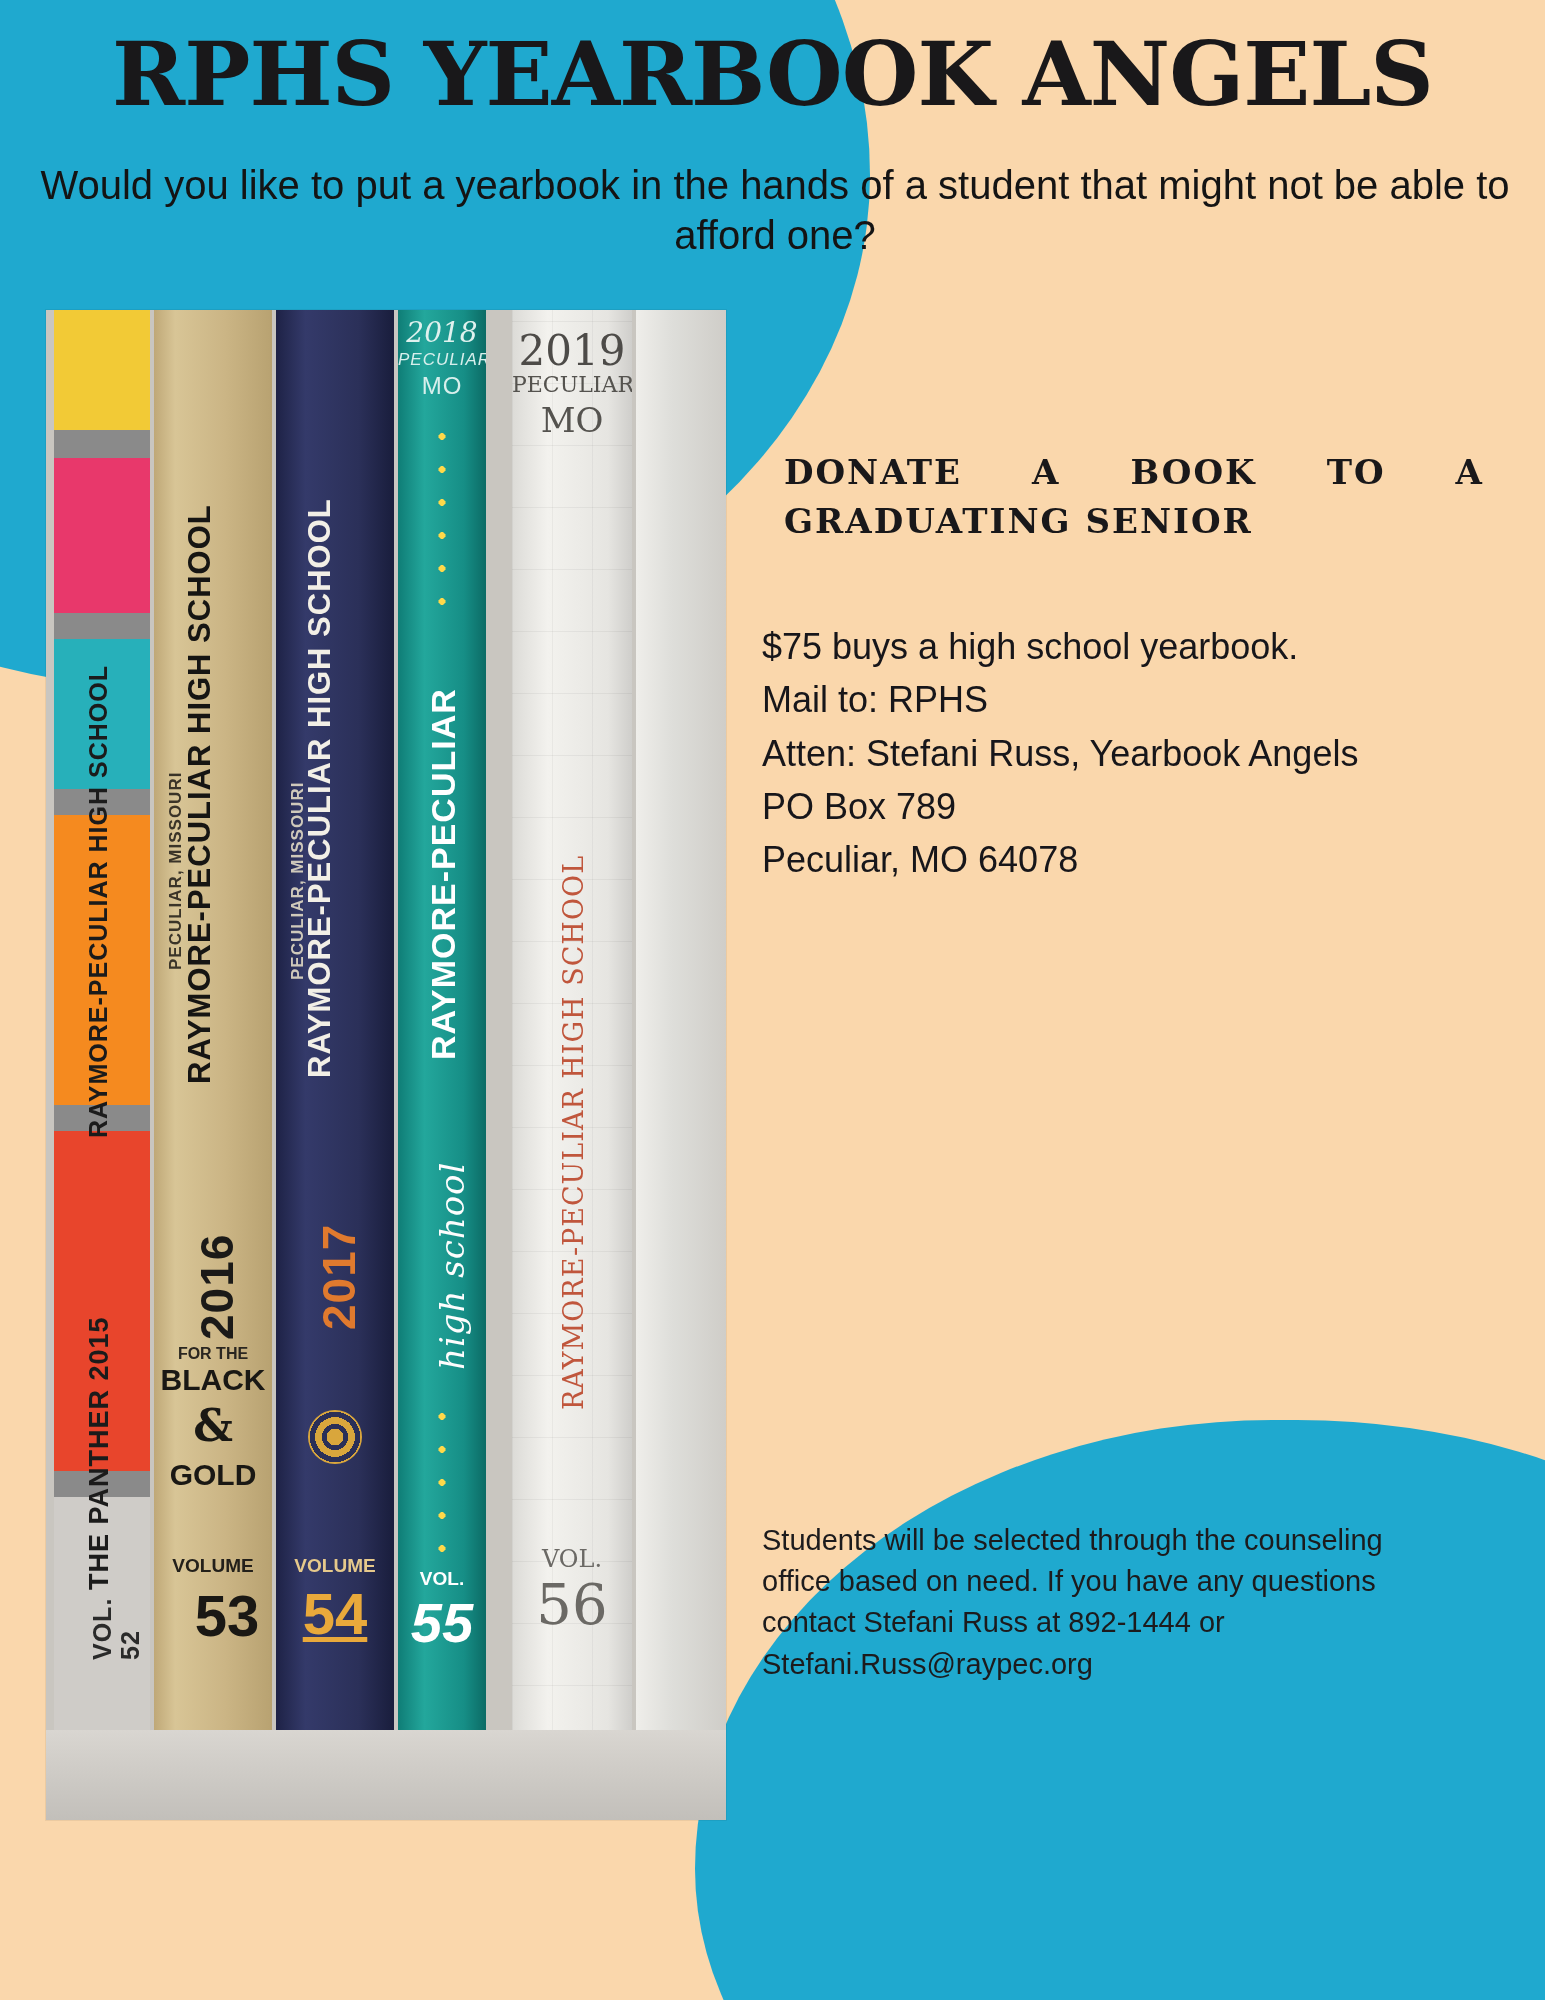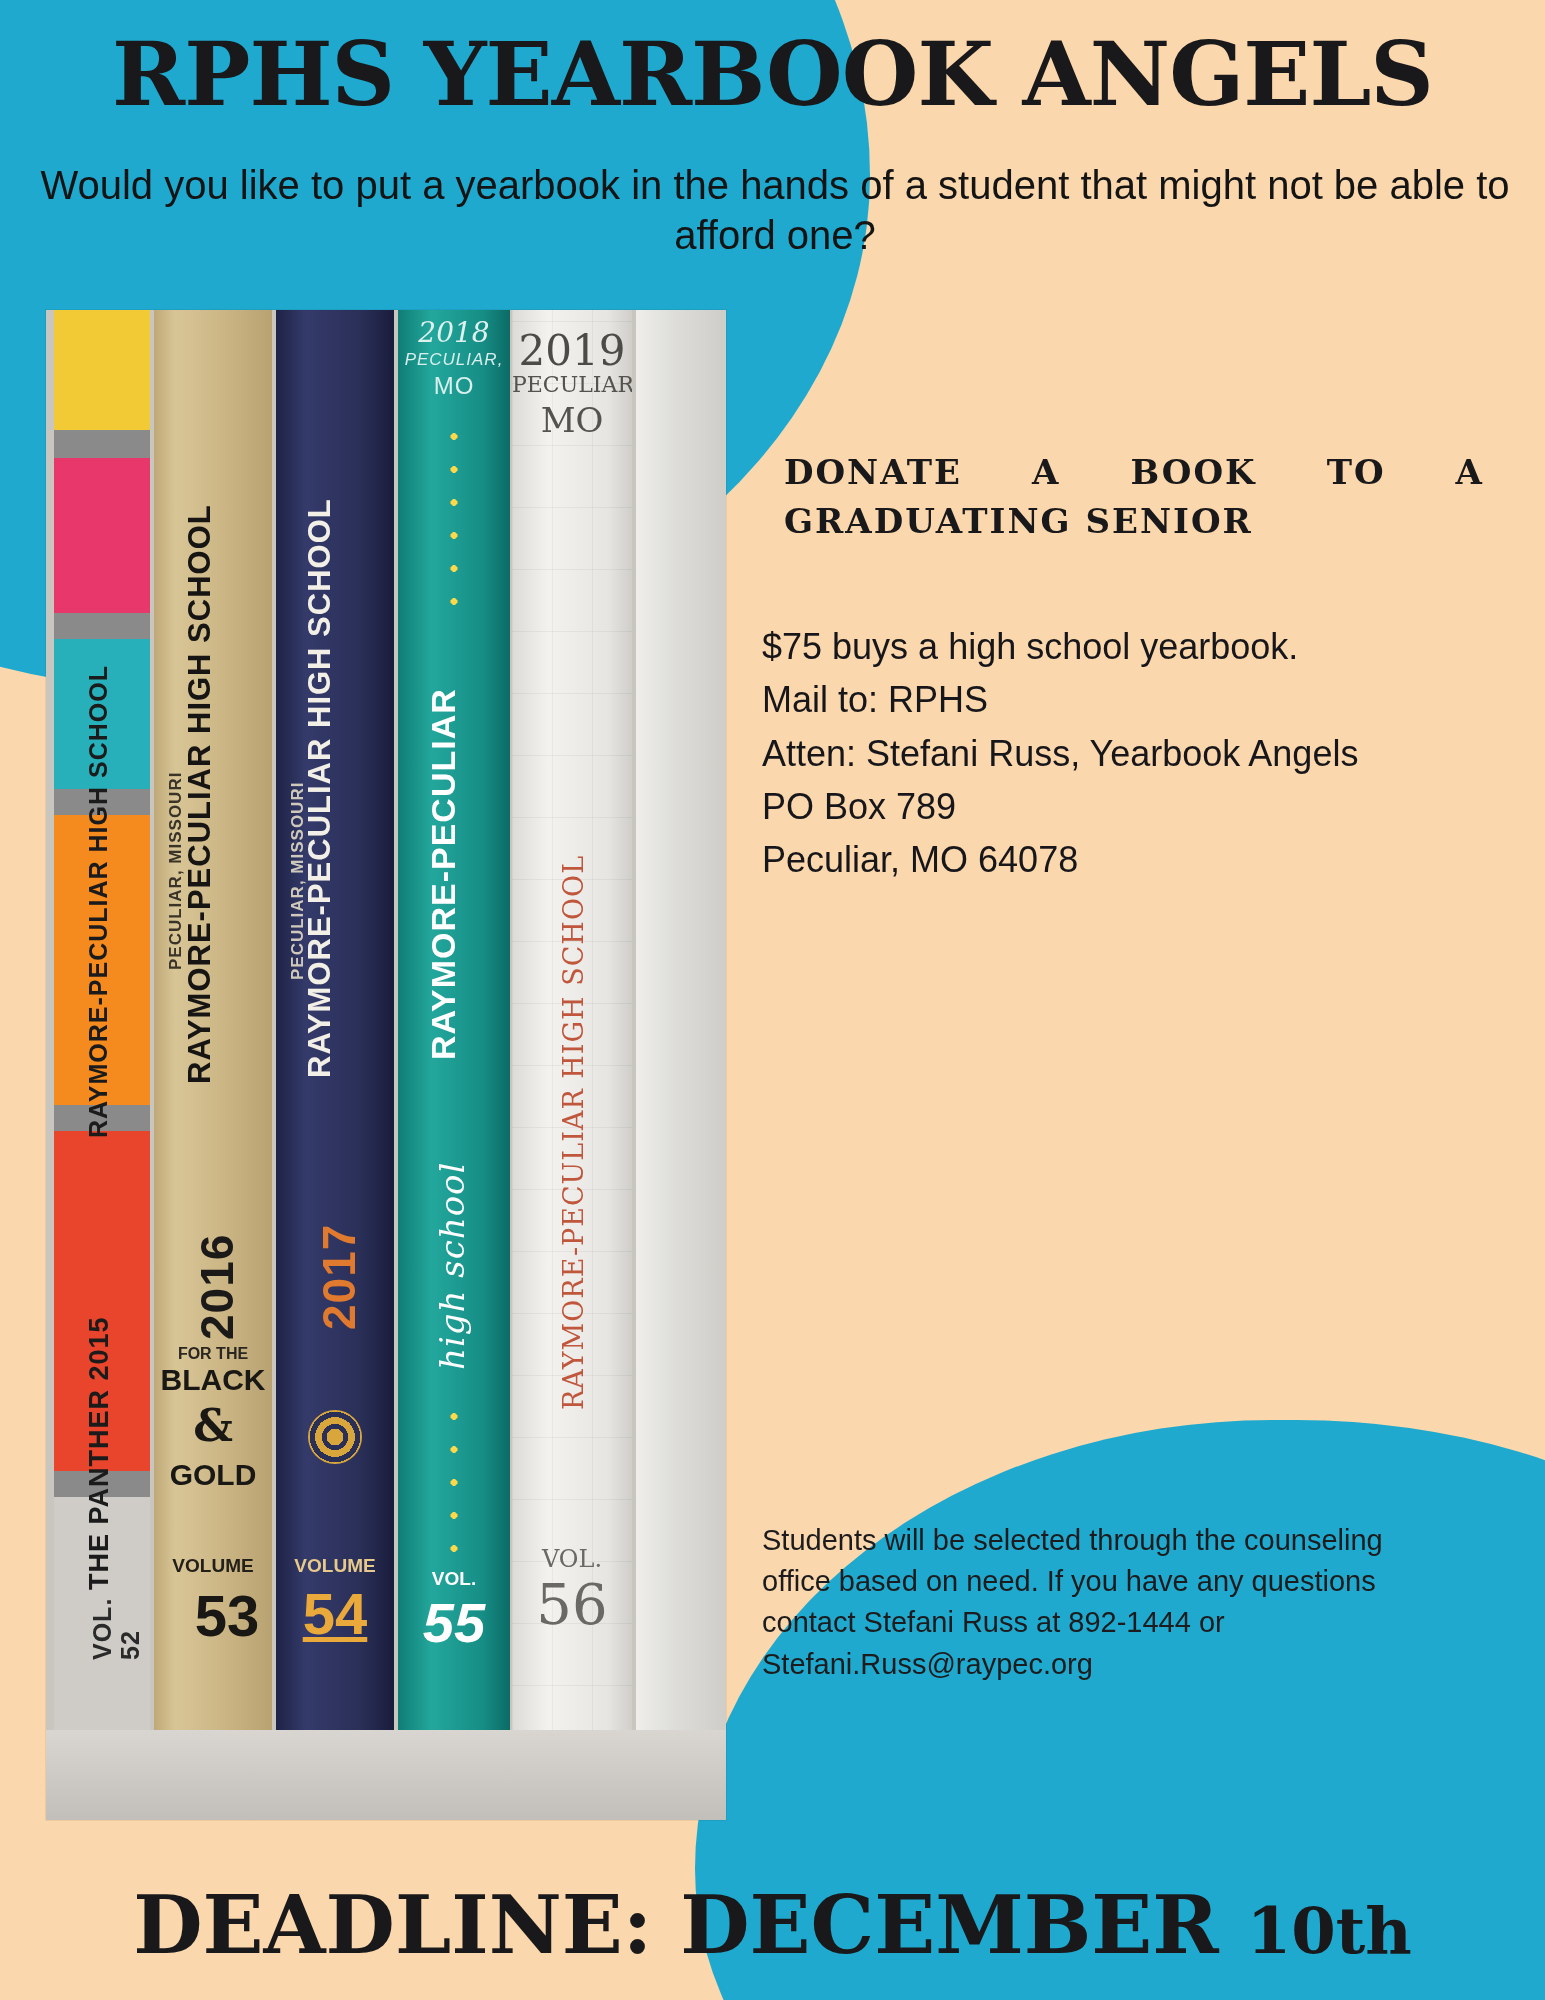"2018" .b4 { width: 112px -> 88px }
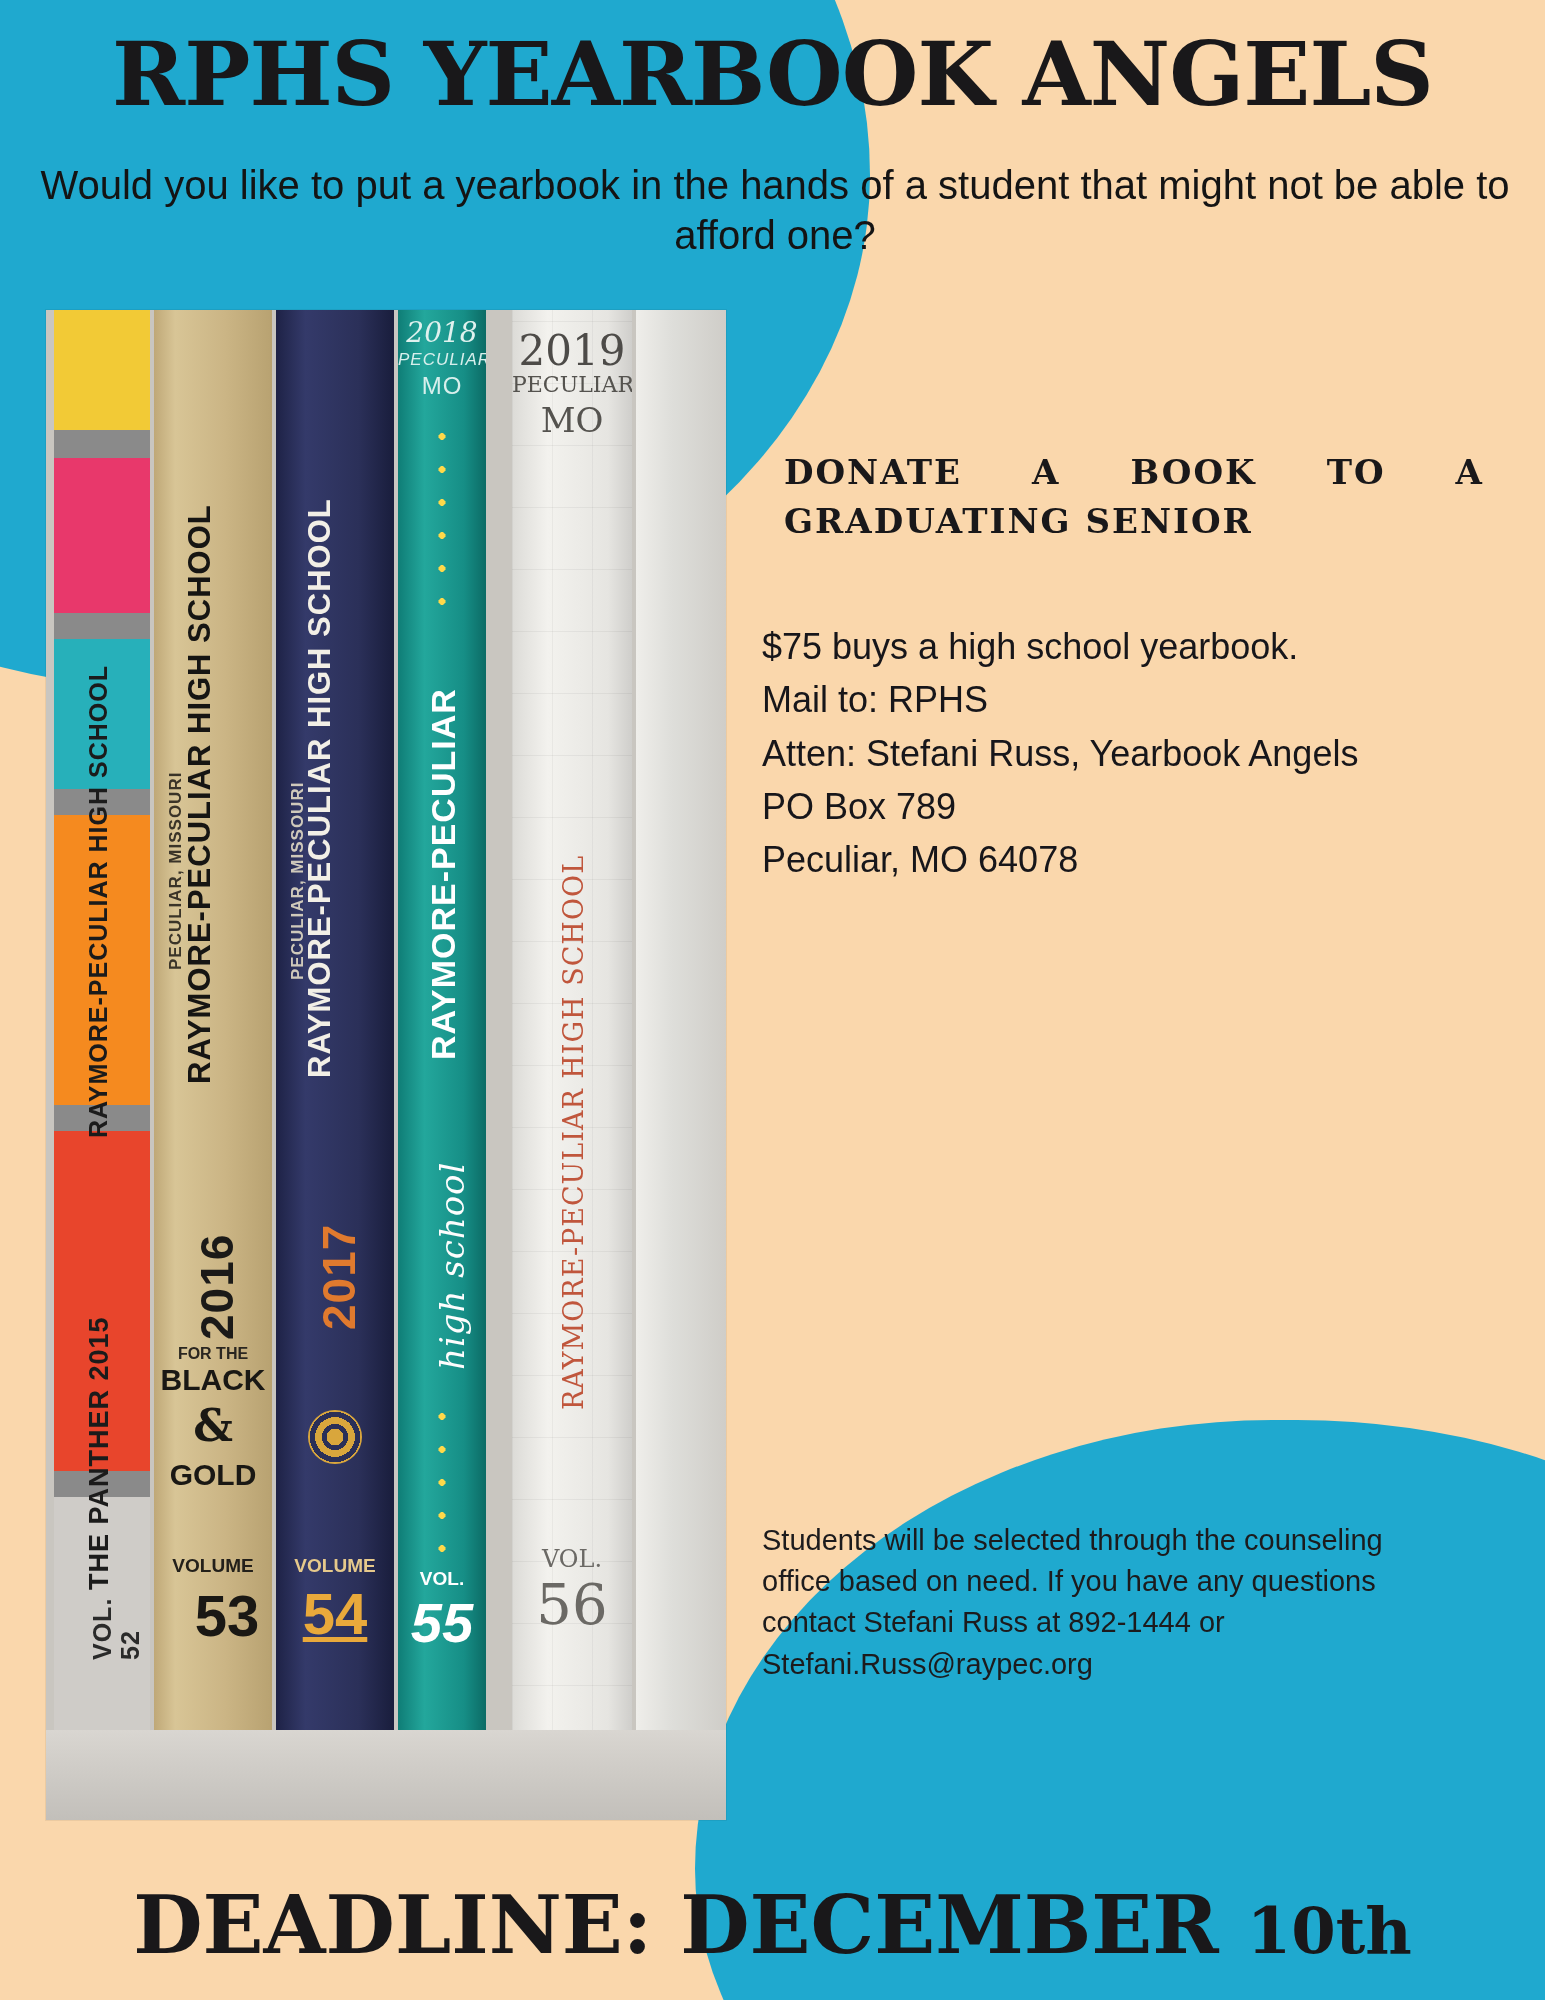"DEADLINE: DECEMBER 10th" div.deadline { html: <div> <span>DEADLINE: DECEMBER</span> <span>10th</span> </div> -> none }
